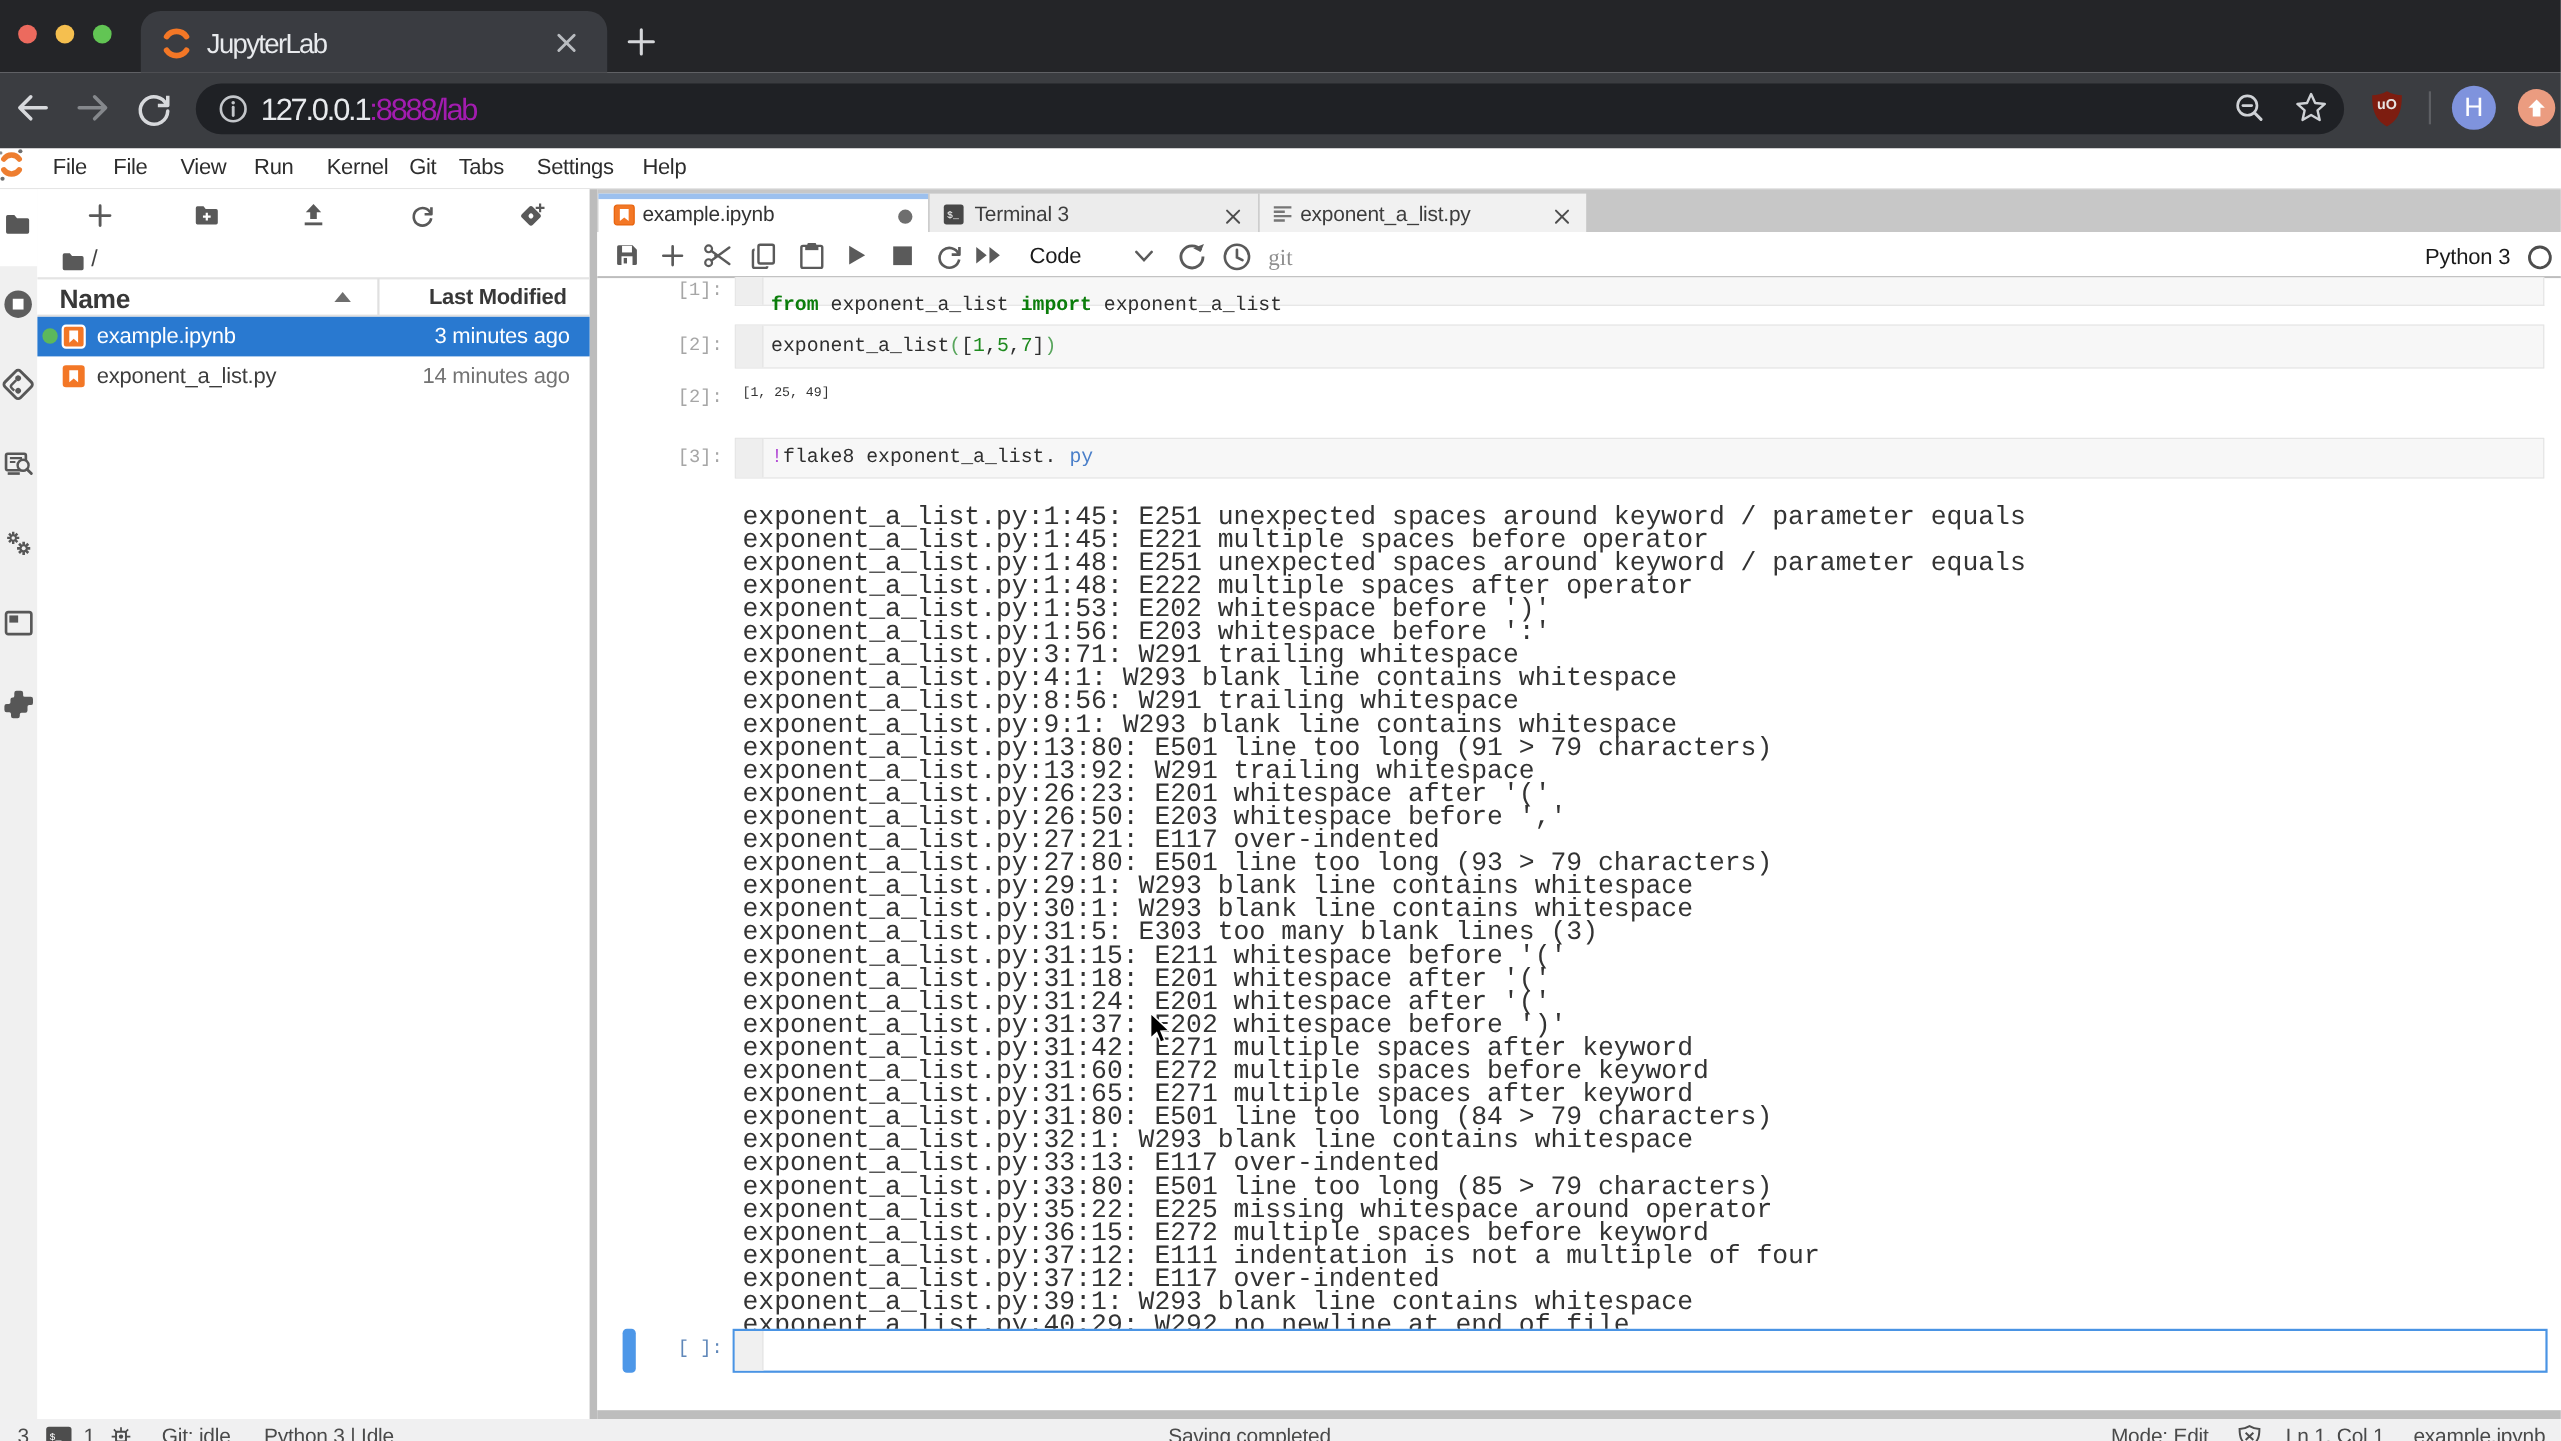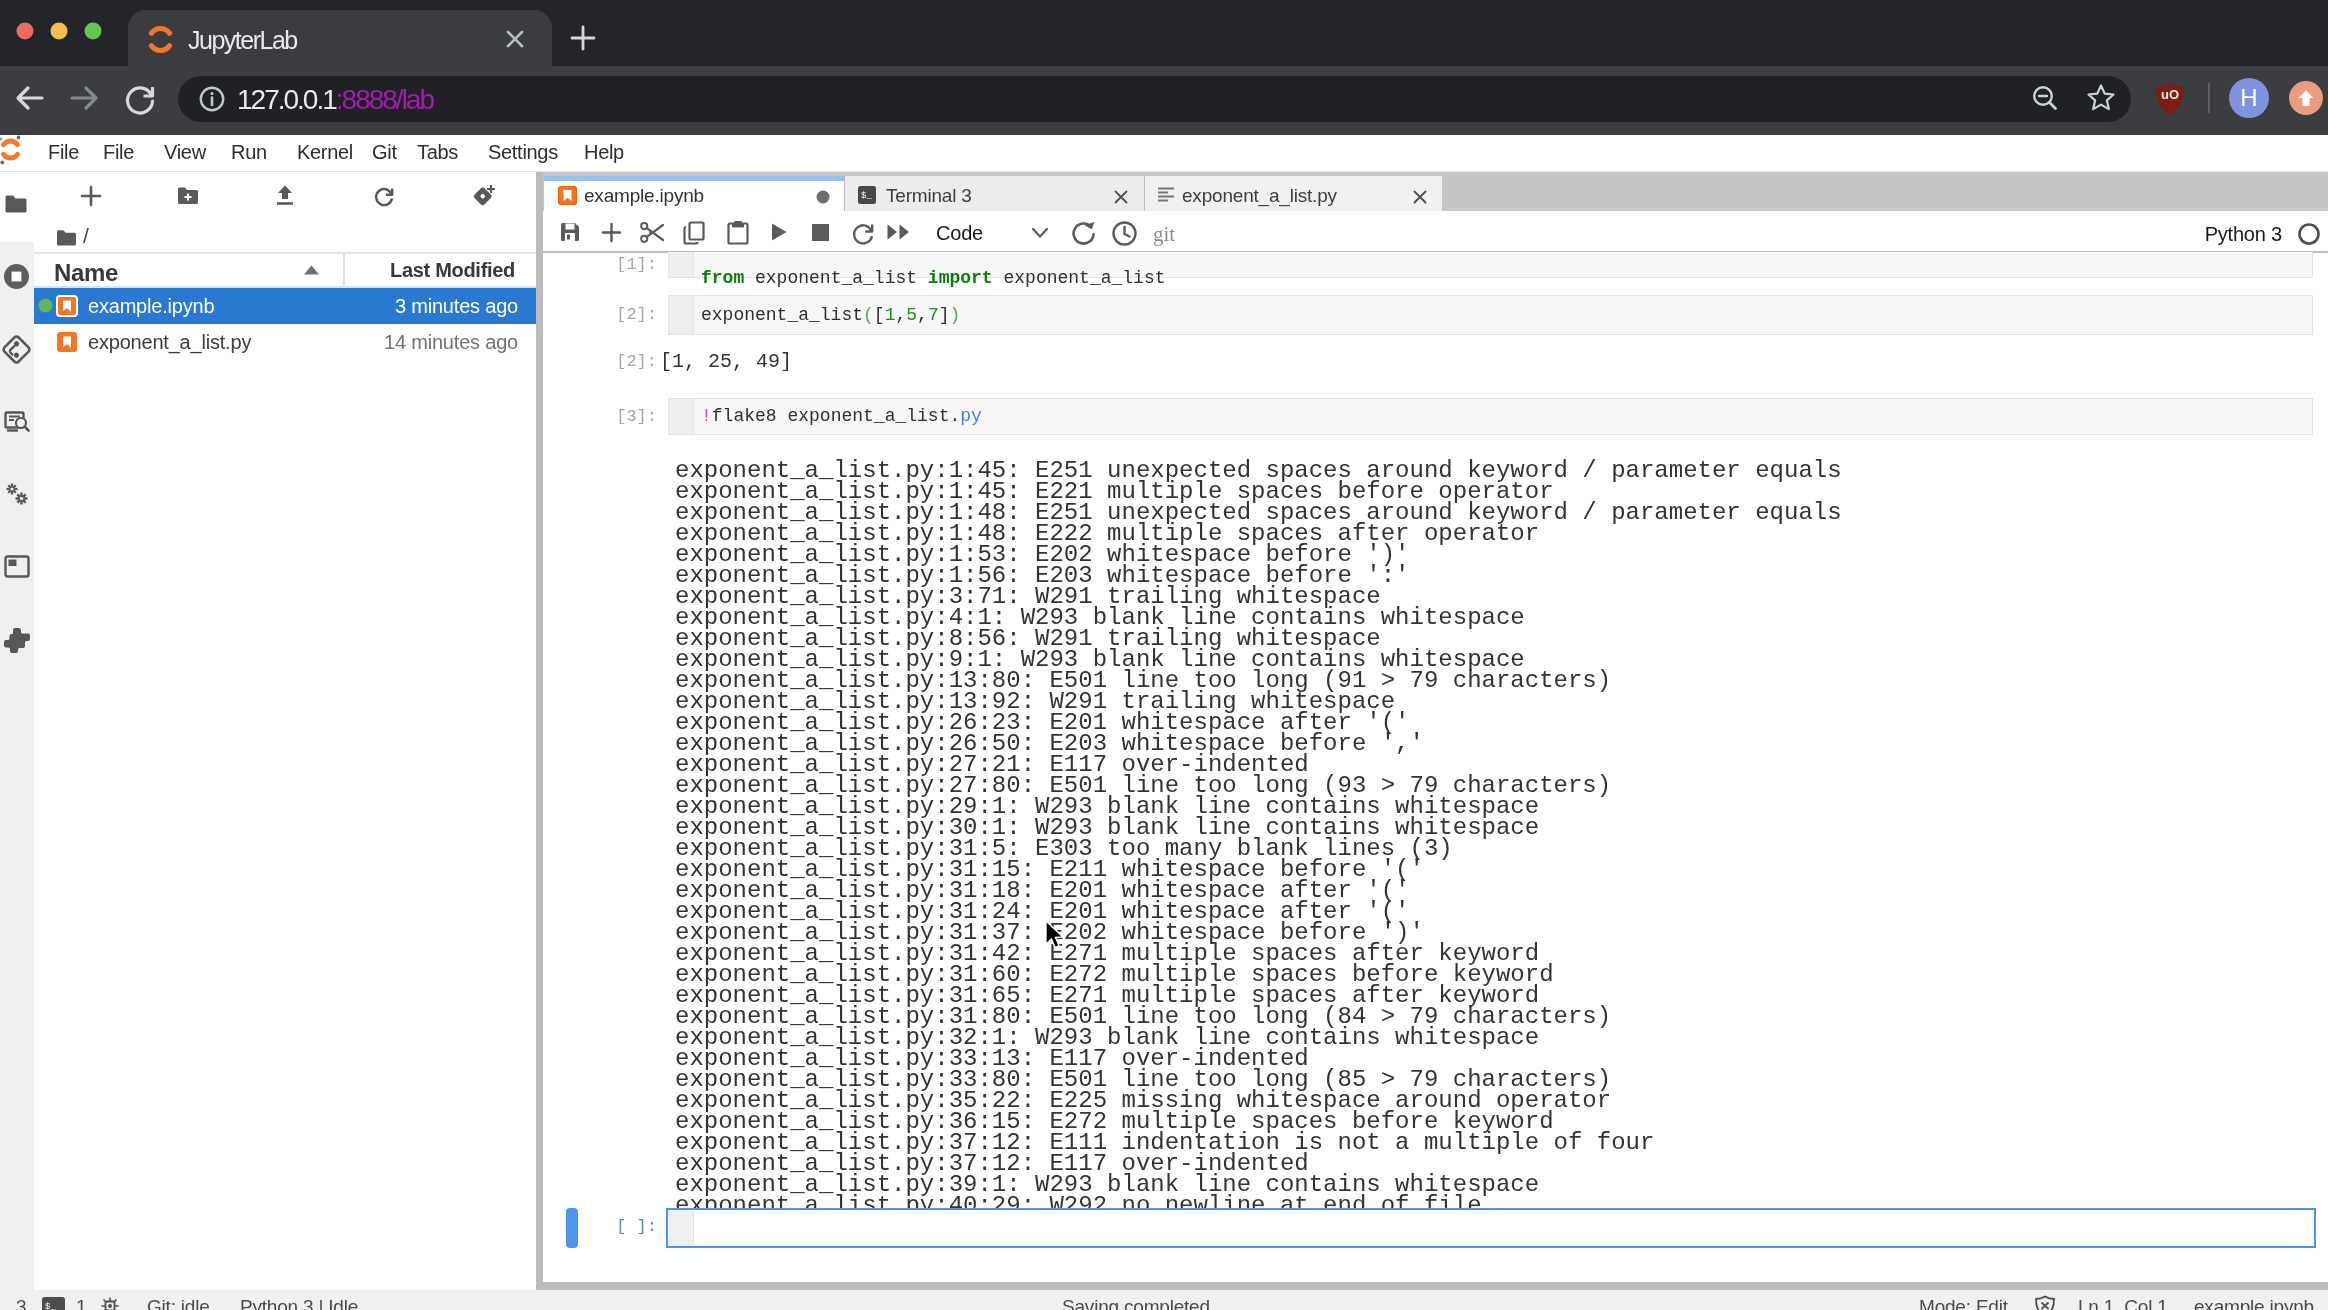"[1, 25, 49]" div.abs { font-size: 20px -> 12px; left: 660px -> 675px }
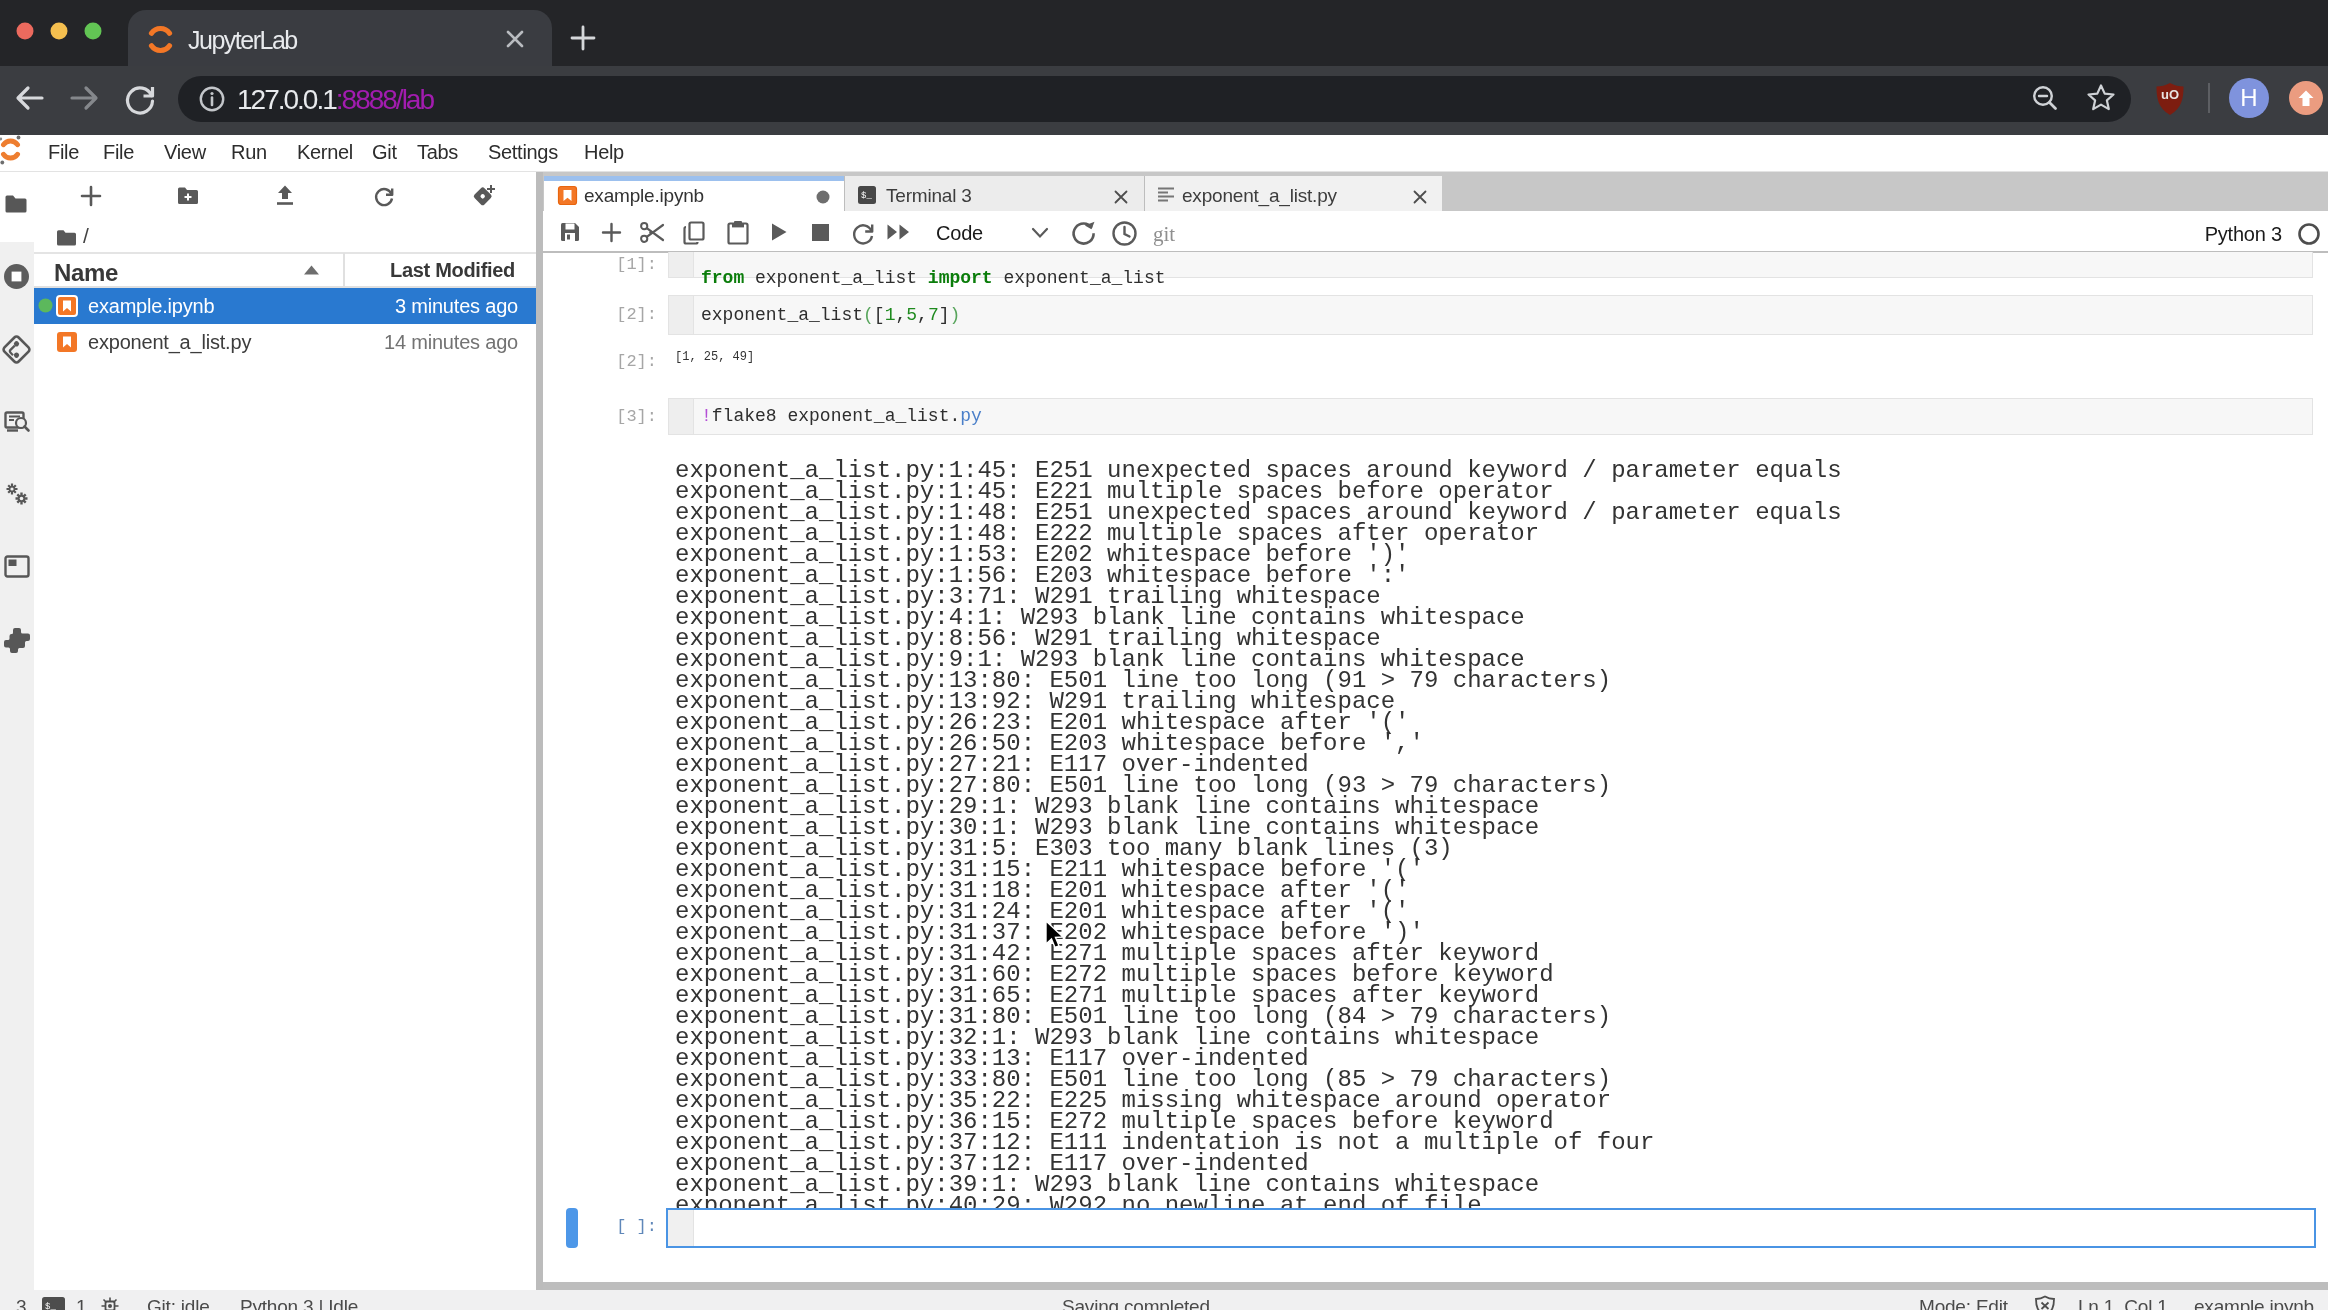"py" .prop { margin-left: none -> 12px }
